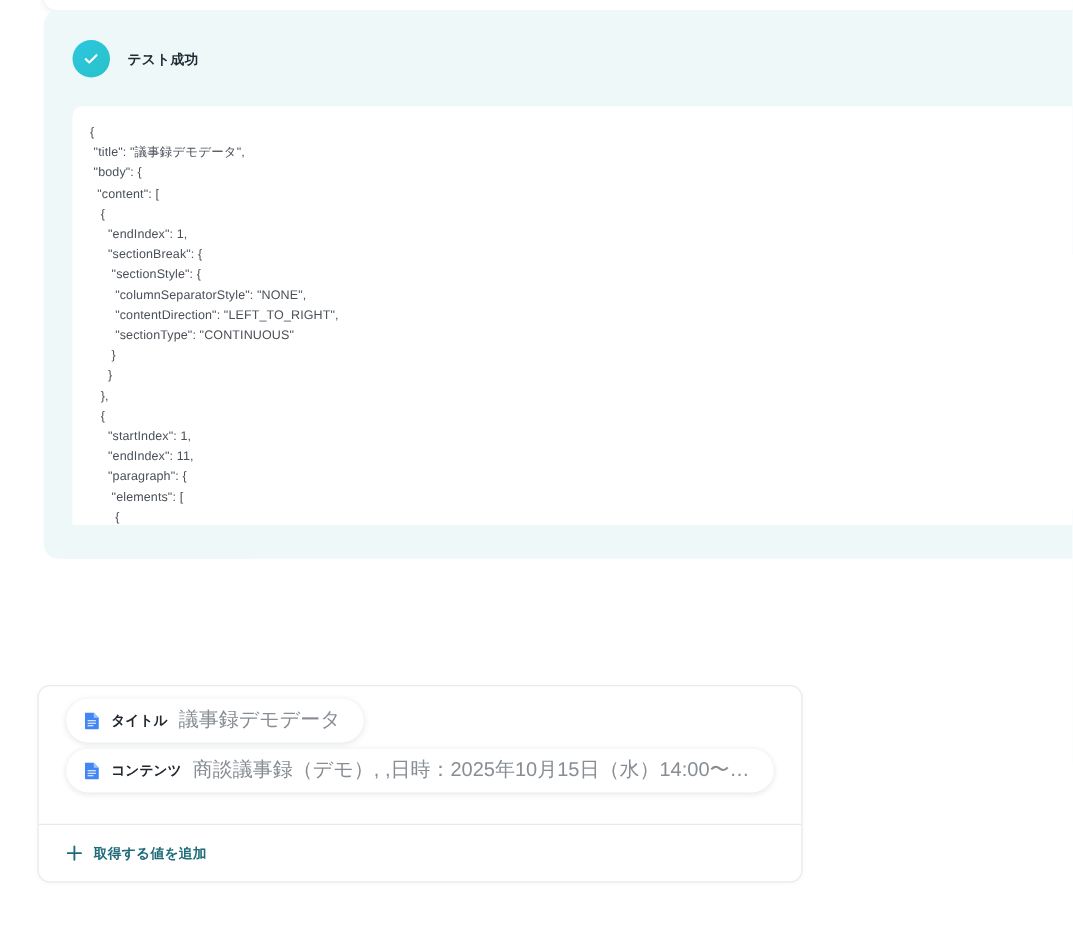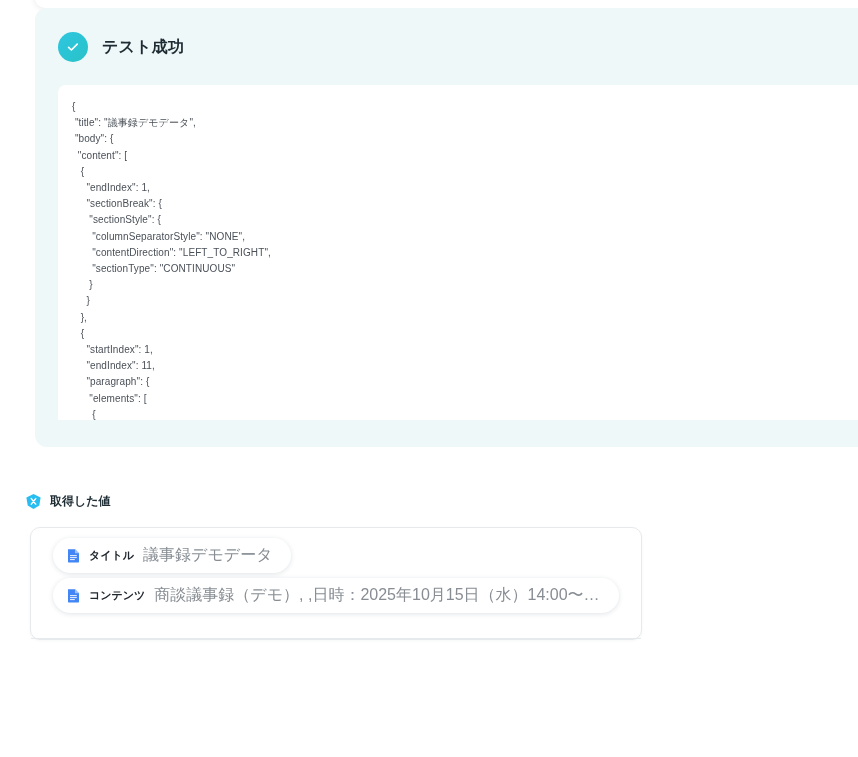"テスト成功" .result-title { font-size: 16px -> 11px }
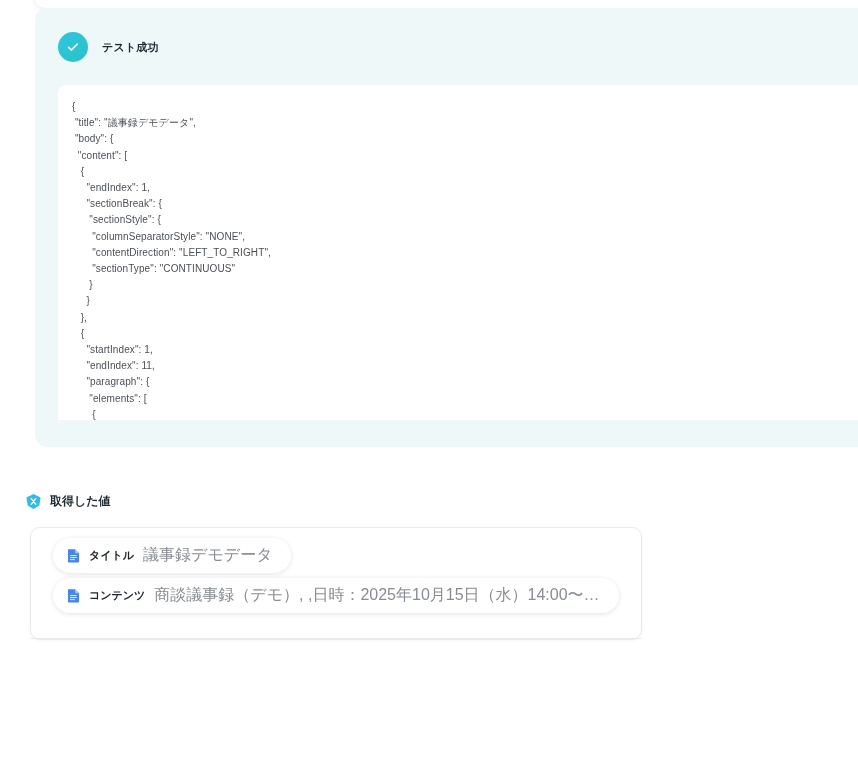"取得した値" div.values-head { html: <div> <span> <svg> <path></path> <path></path> </svg> </span> <span>取得した値</span> </div> -> none }
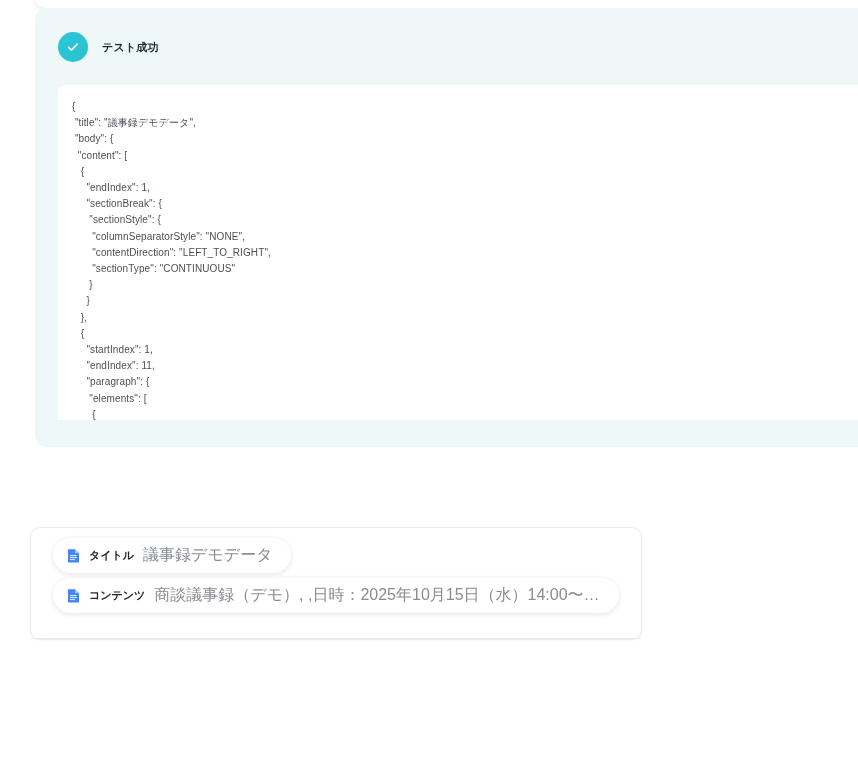"タイトル" .values-card { top: 527px -> 548px }
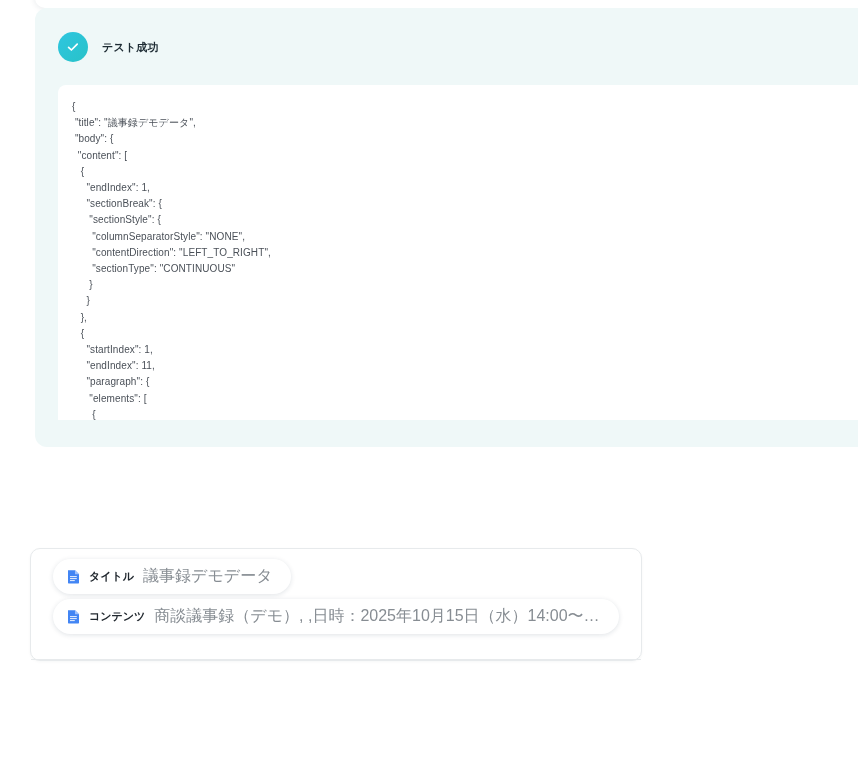"取得する値を追加" div.add-value-row { html: none -> <div> <span> <svg> <path></path> </svg> </span> <span>取得する値を追加</span> </div> }
